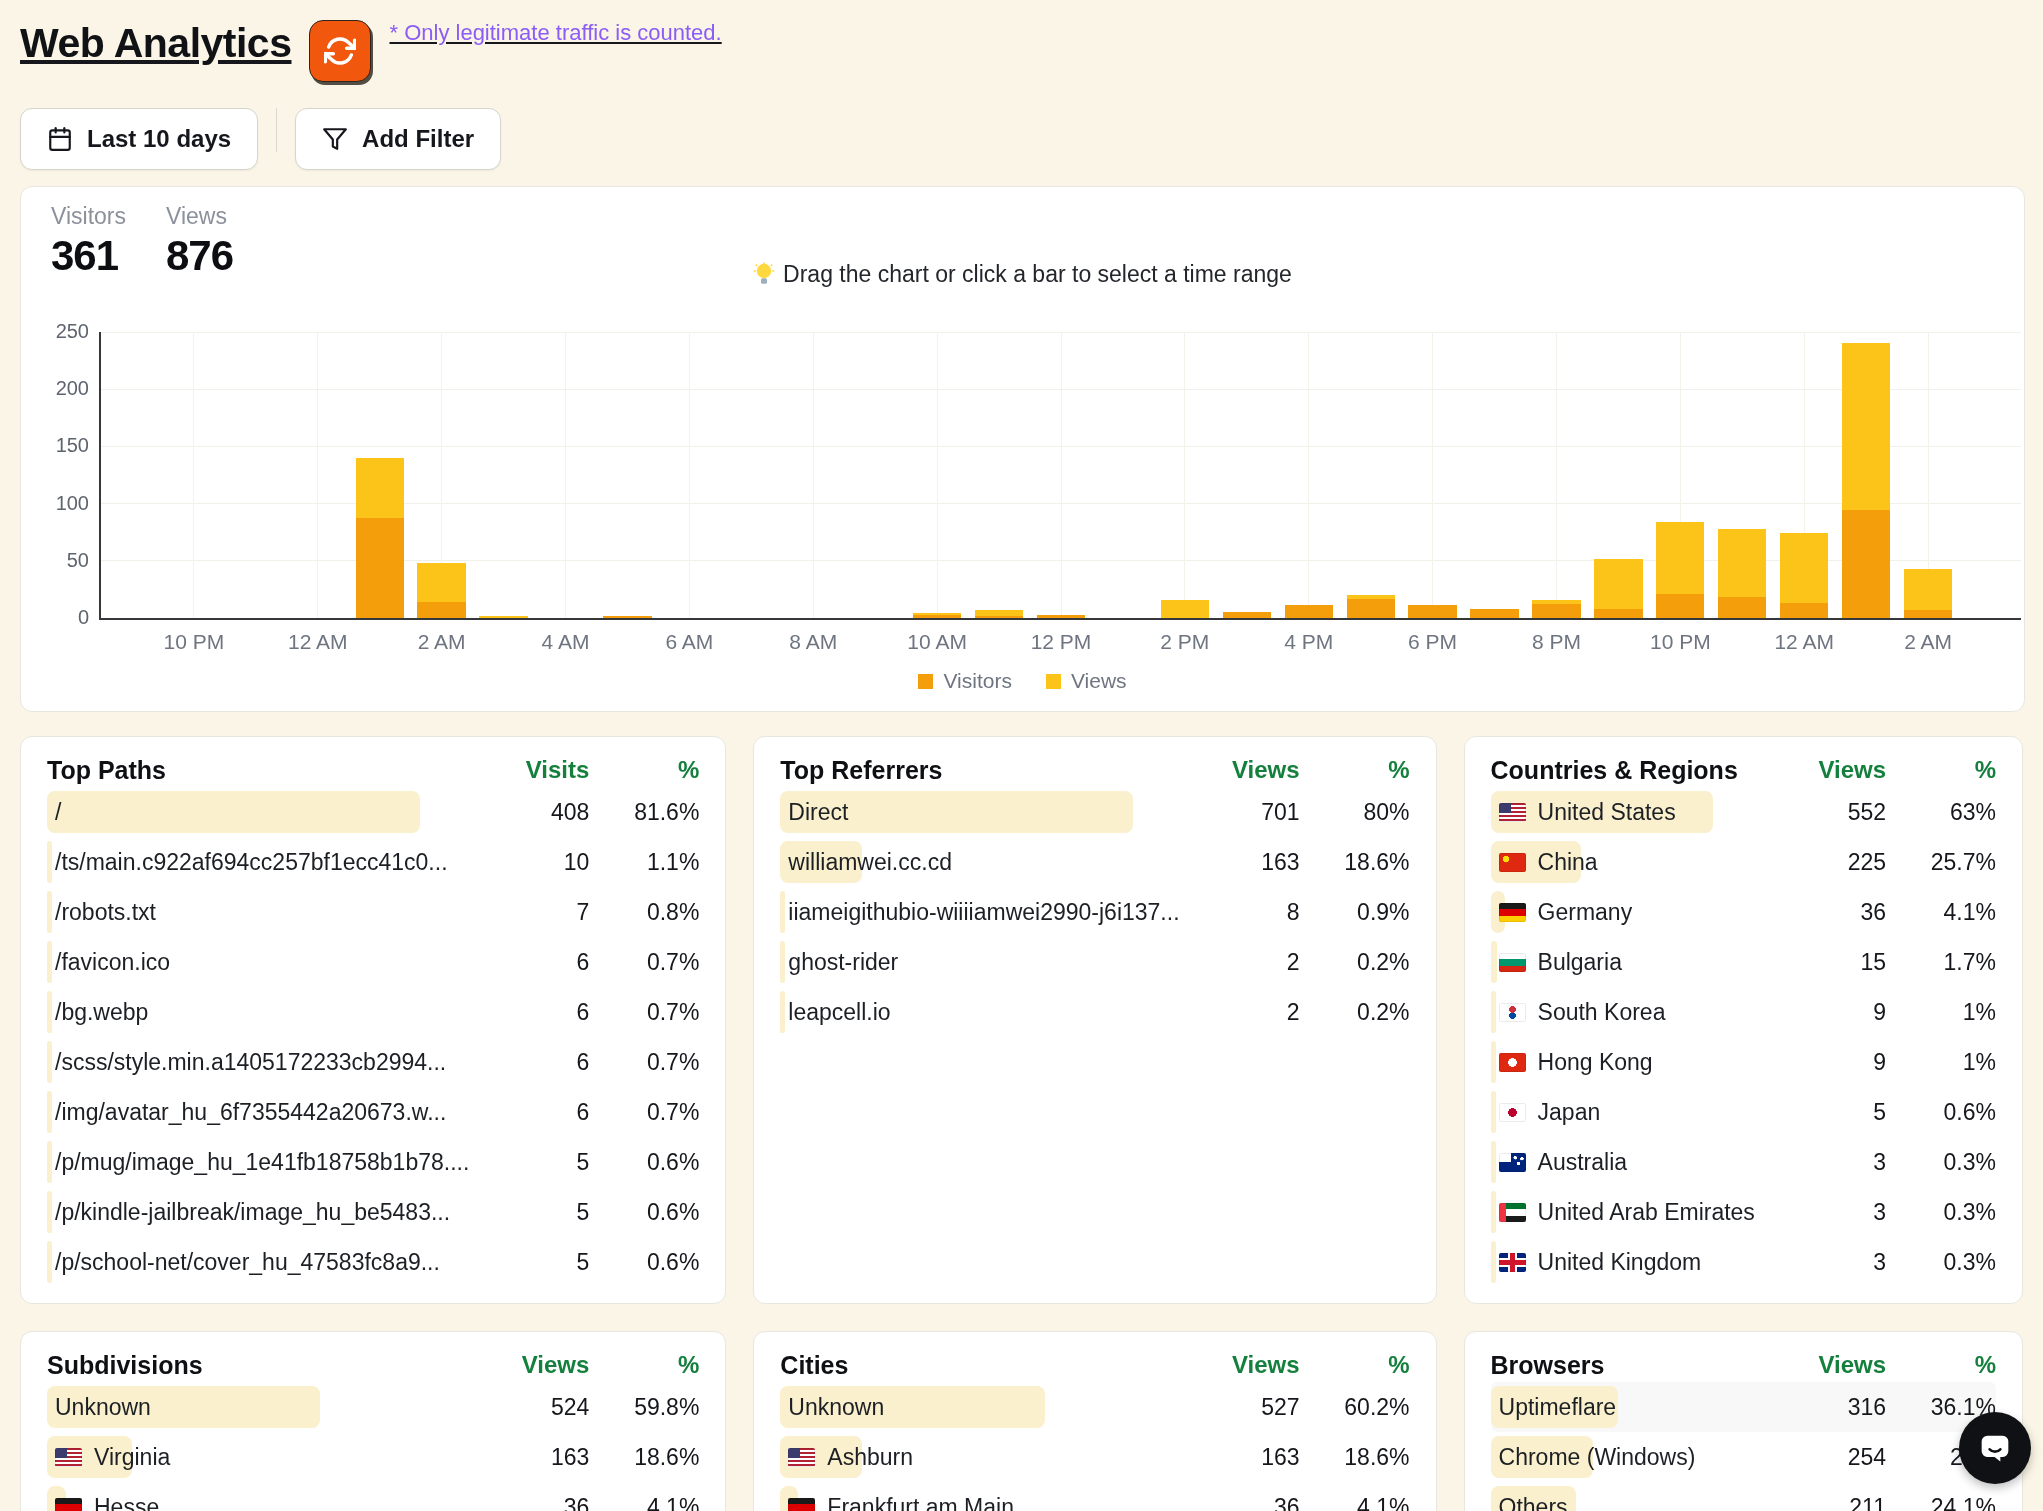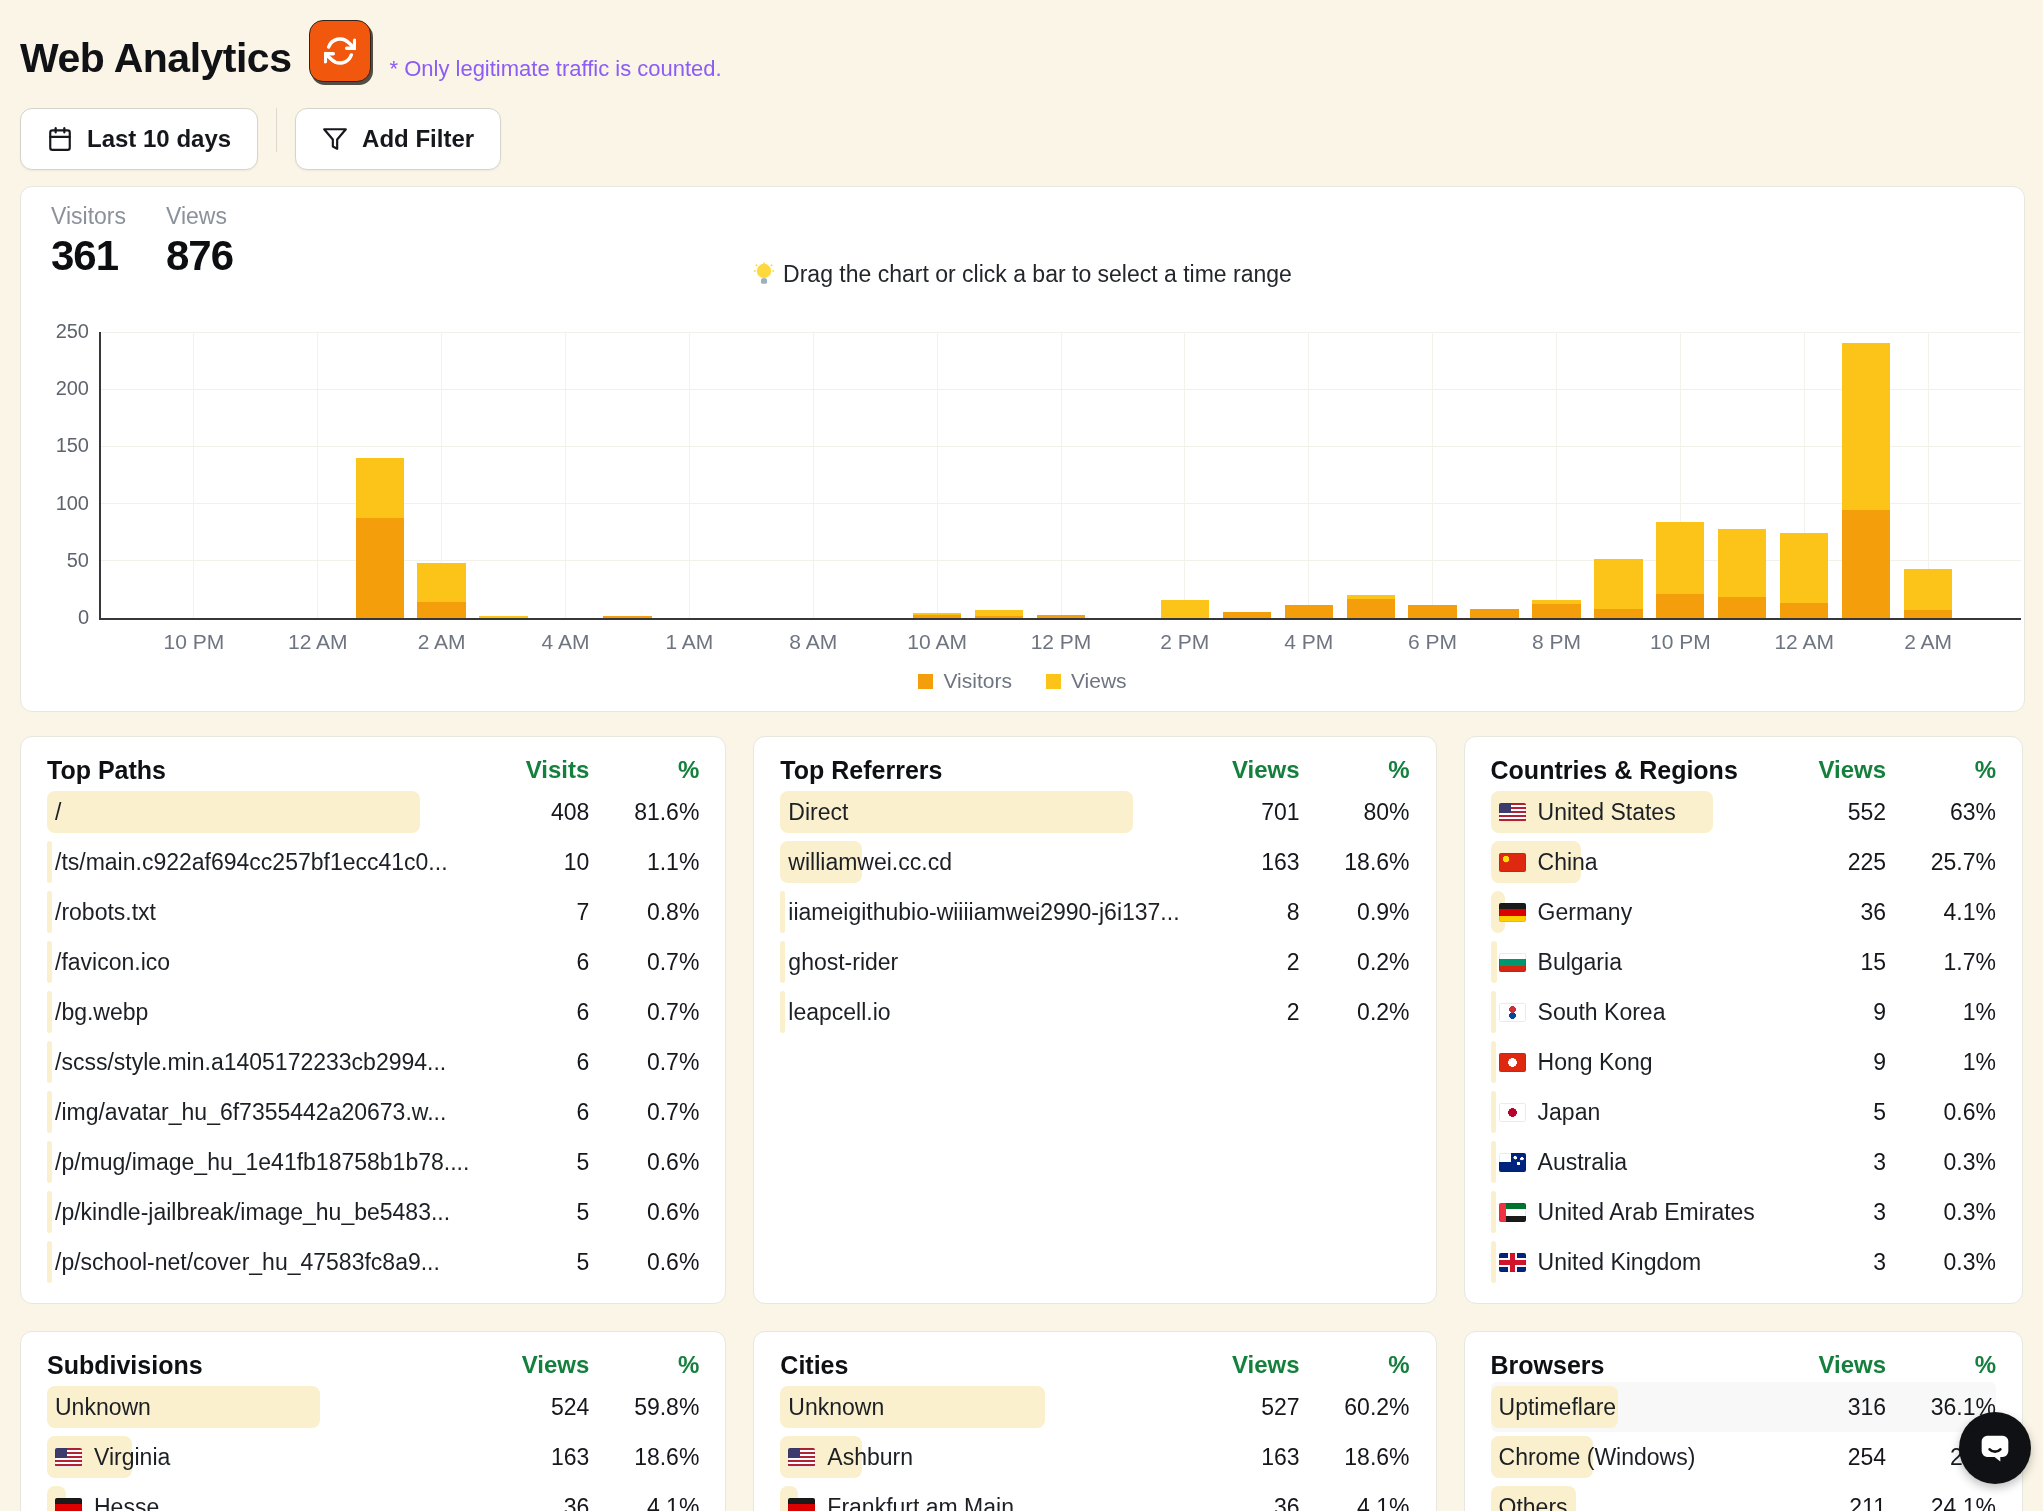"Web Analytics" .hdr { align-items: flex-end -> flex-start; text-decoration: none -> underline }
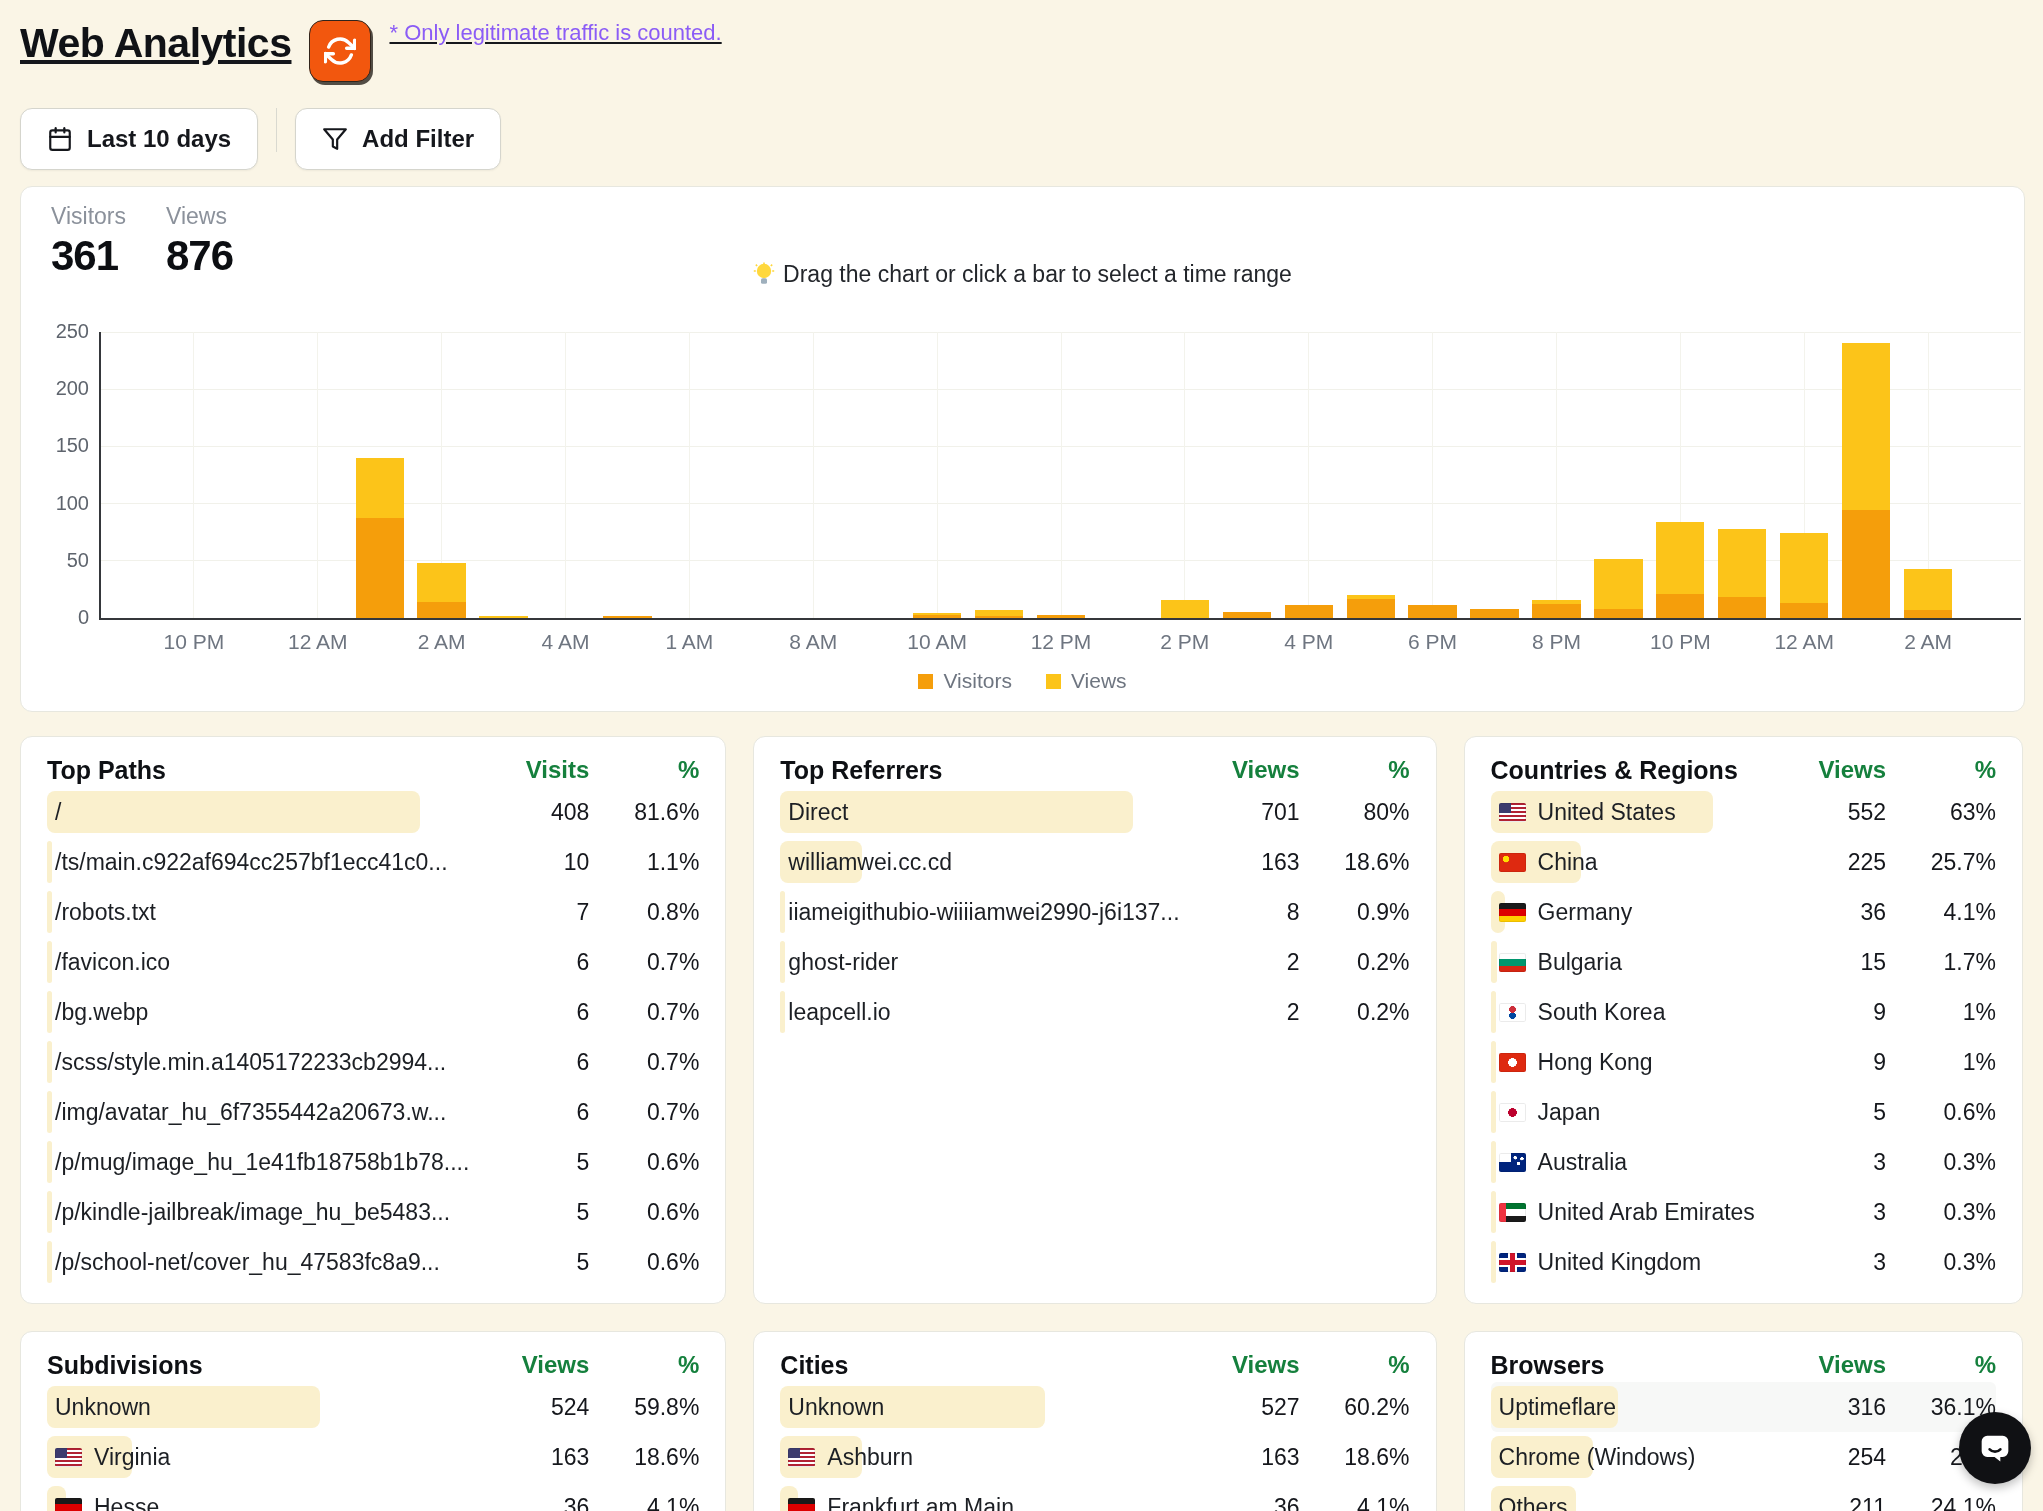"1 AM" div.xlab { text: 1 -> 6 }
